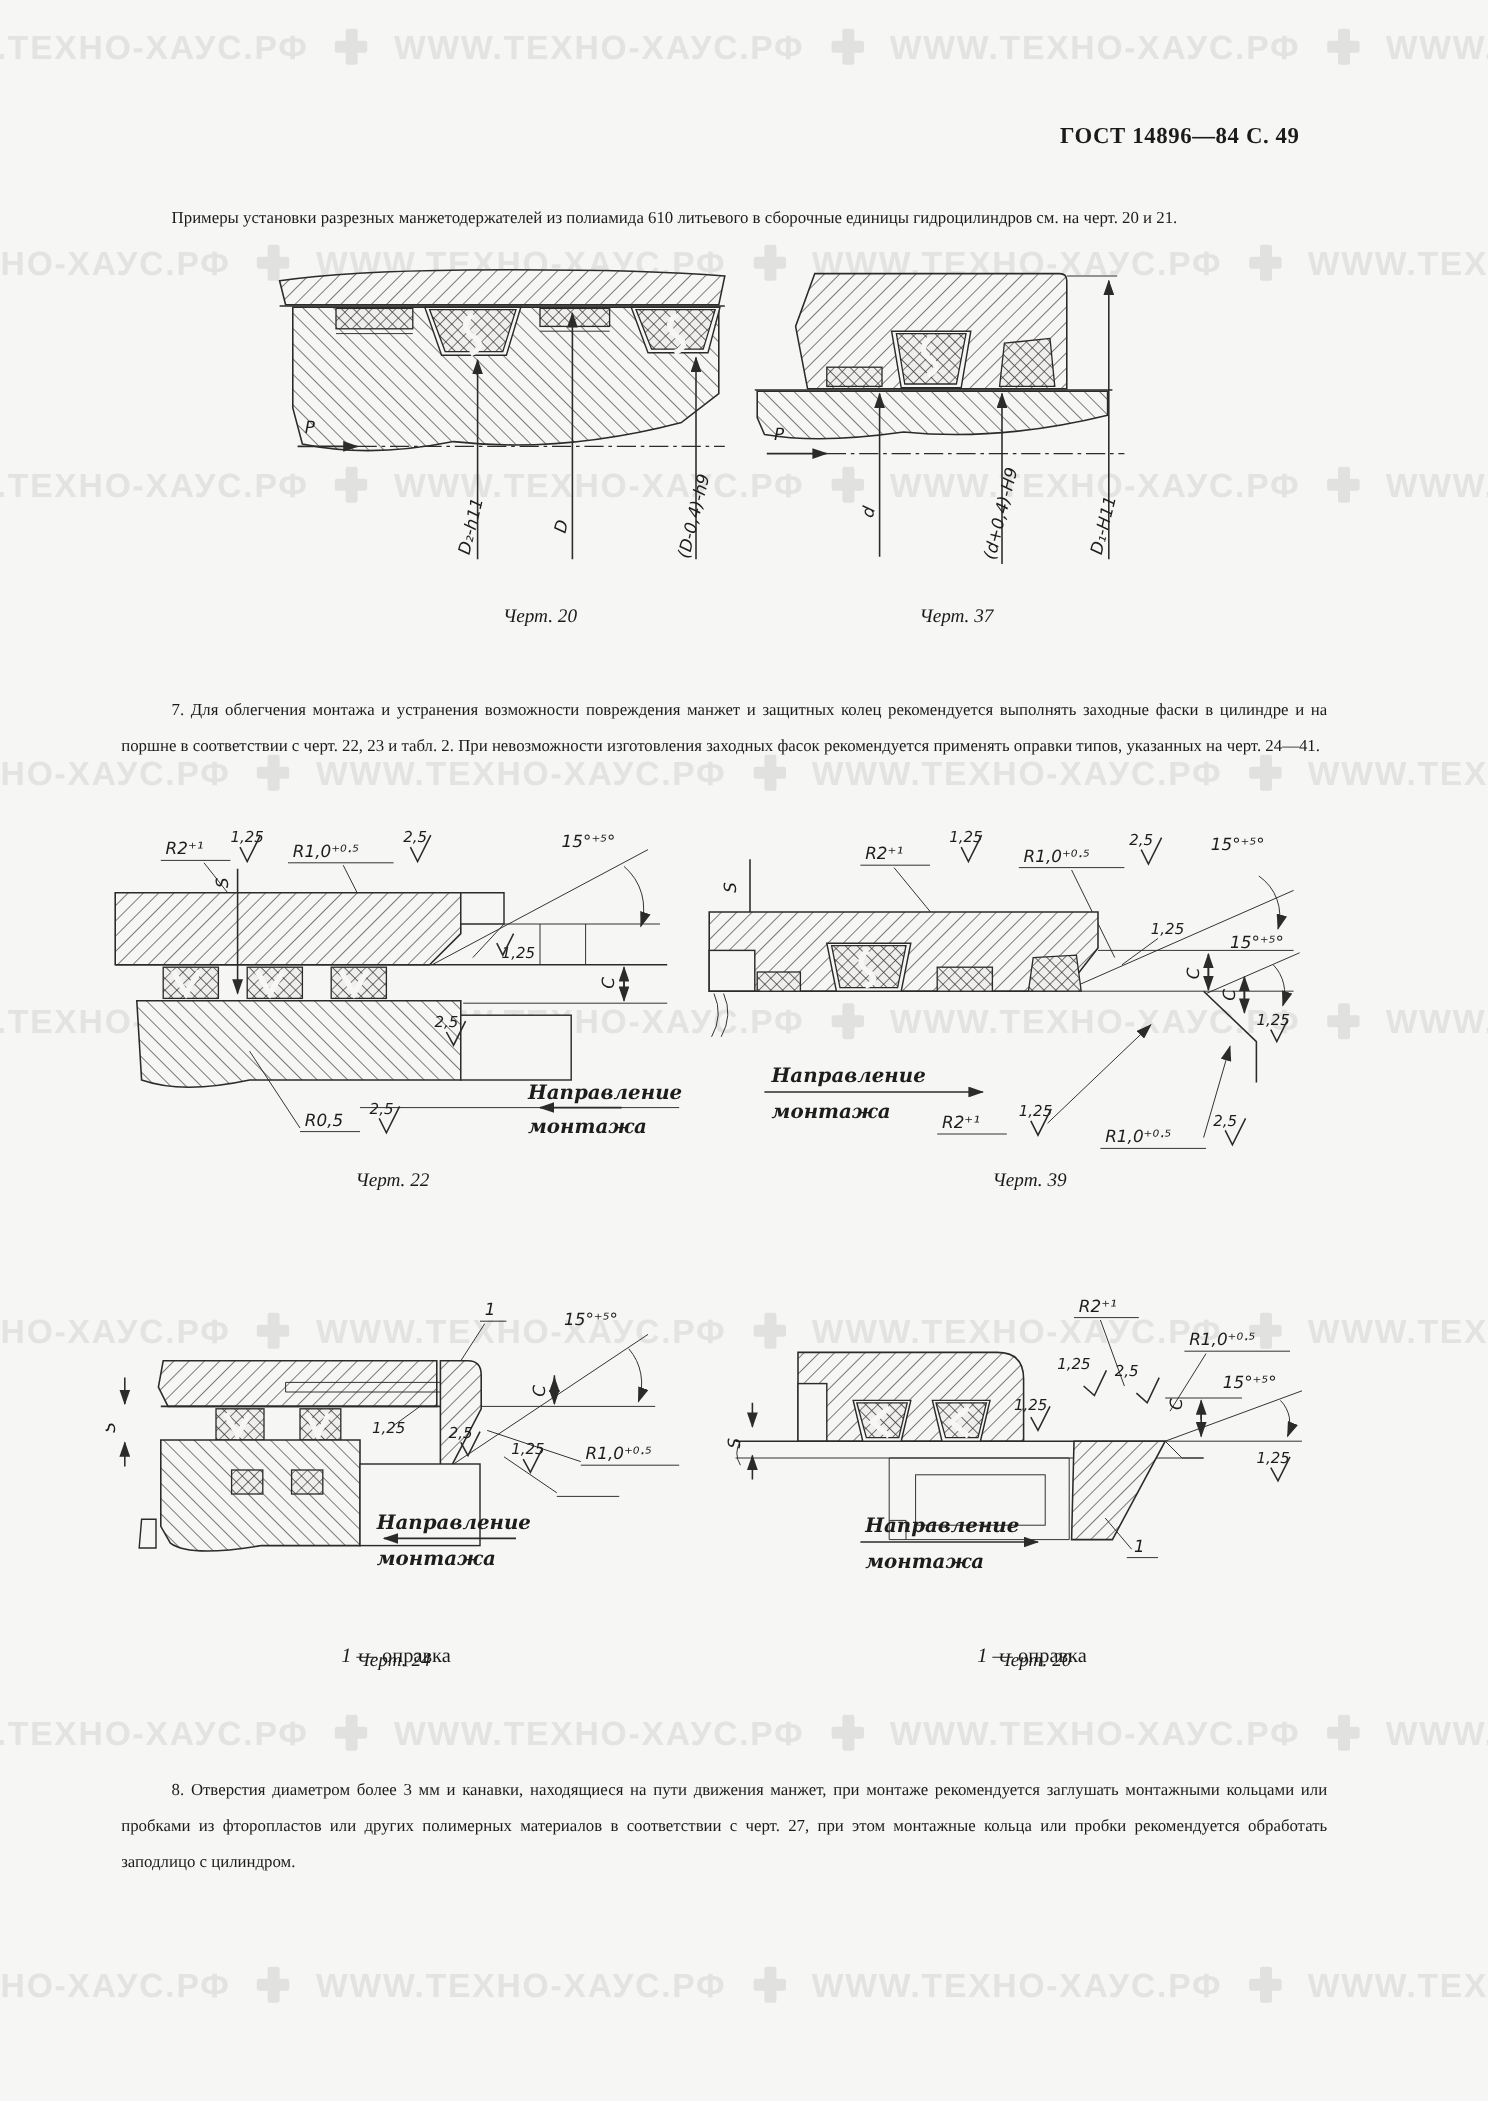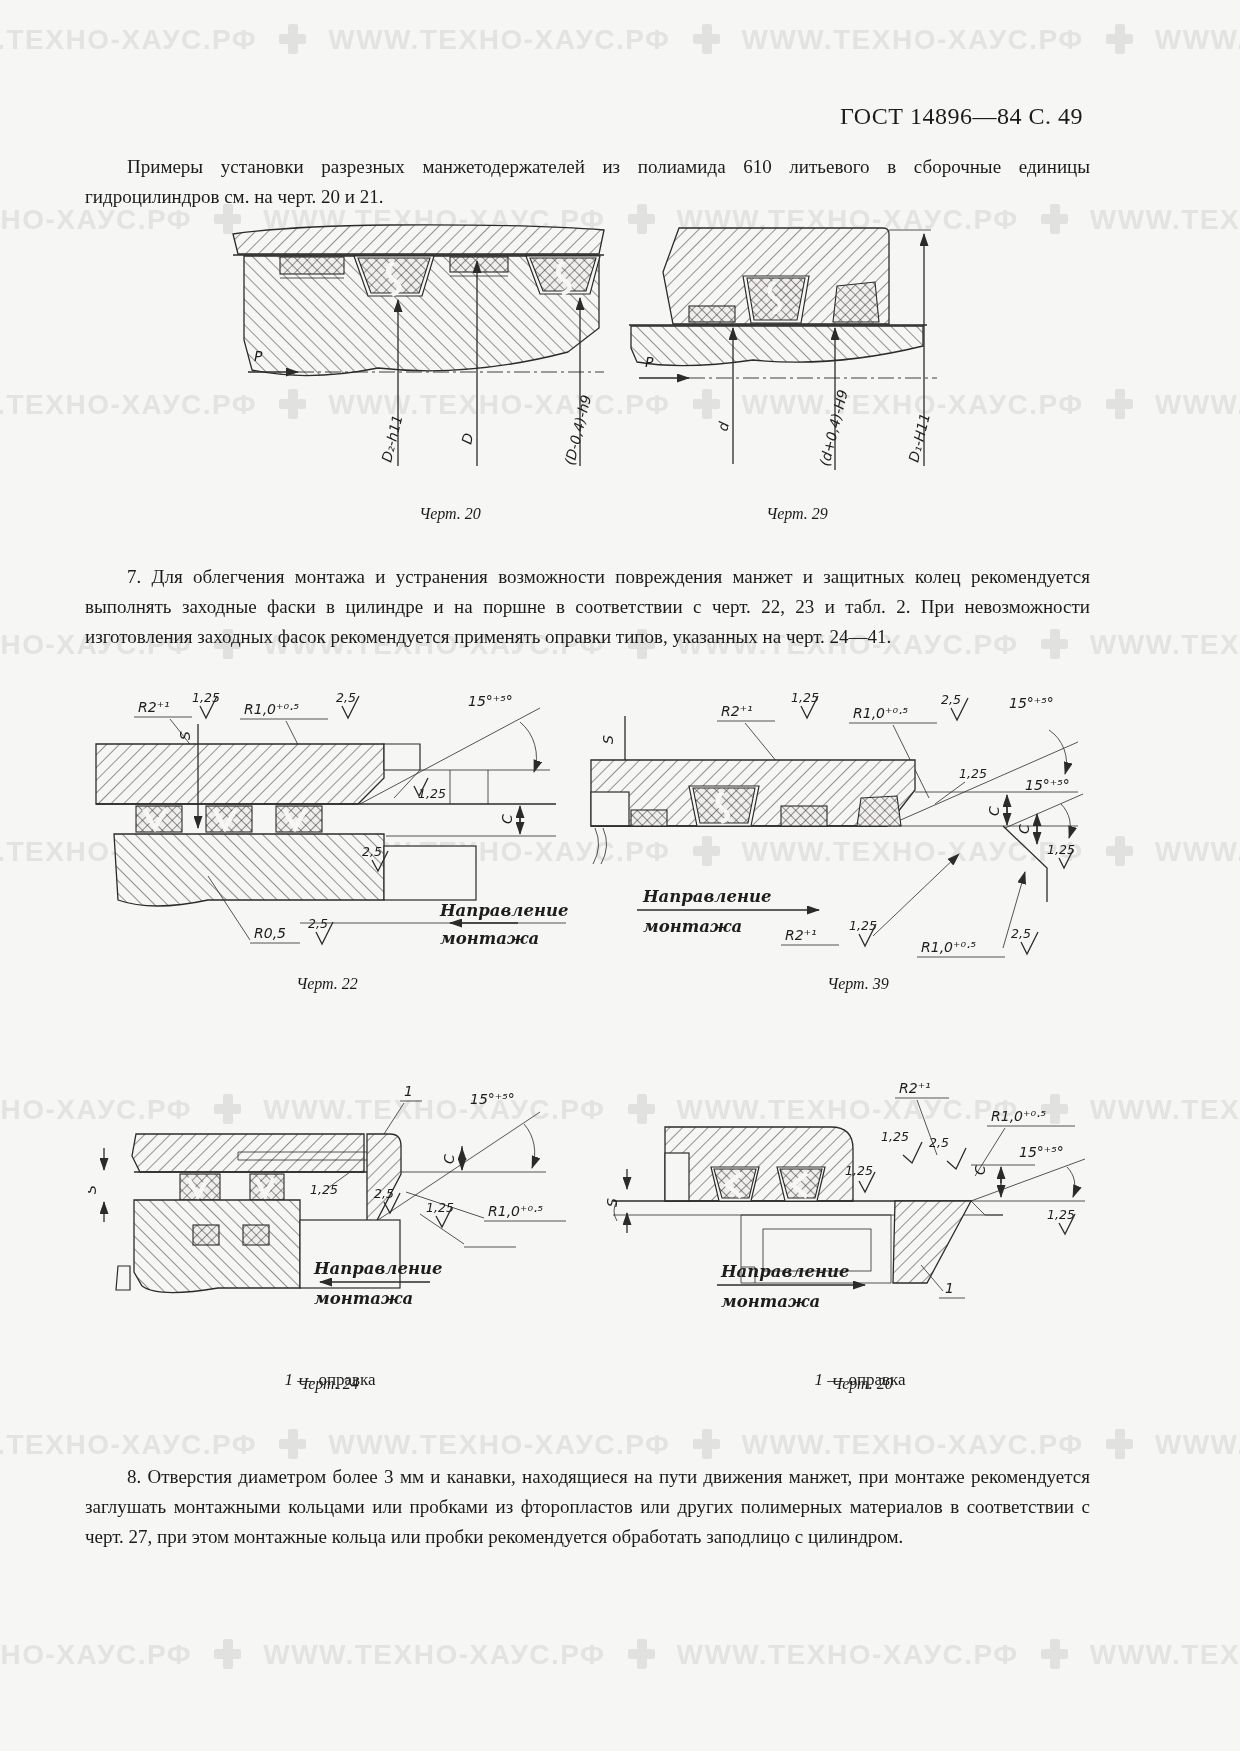"ГОСТ 14896—84 С. 49" .hdr { font-size: 24px -> 19px; font-weight: 400 -> 700 }
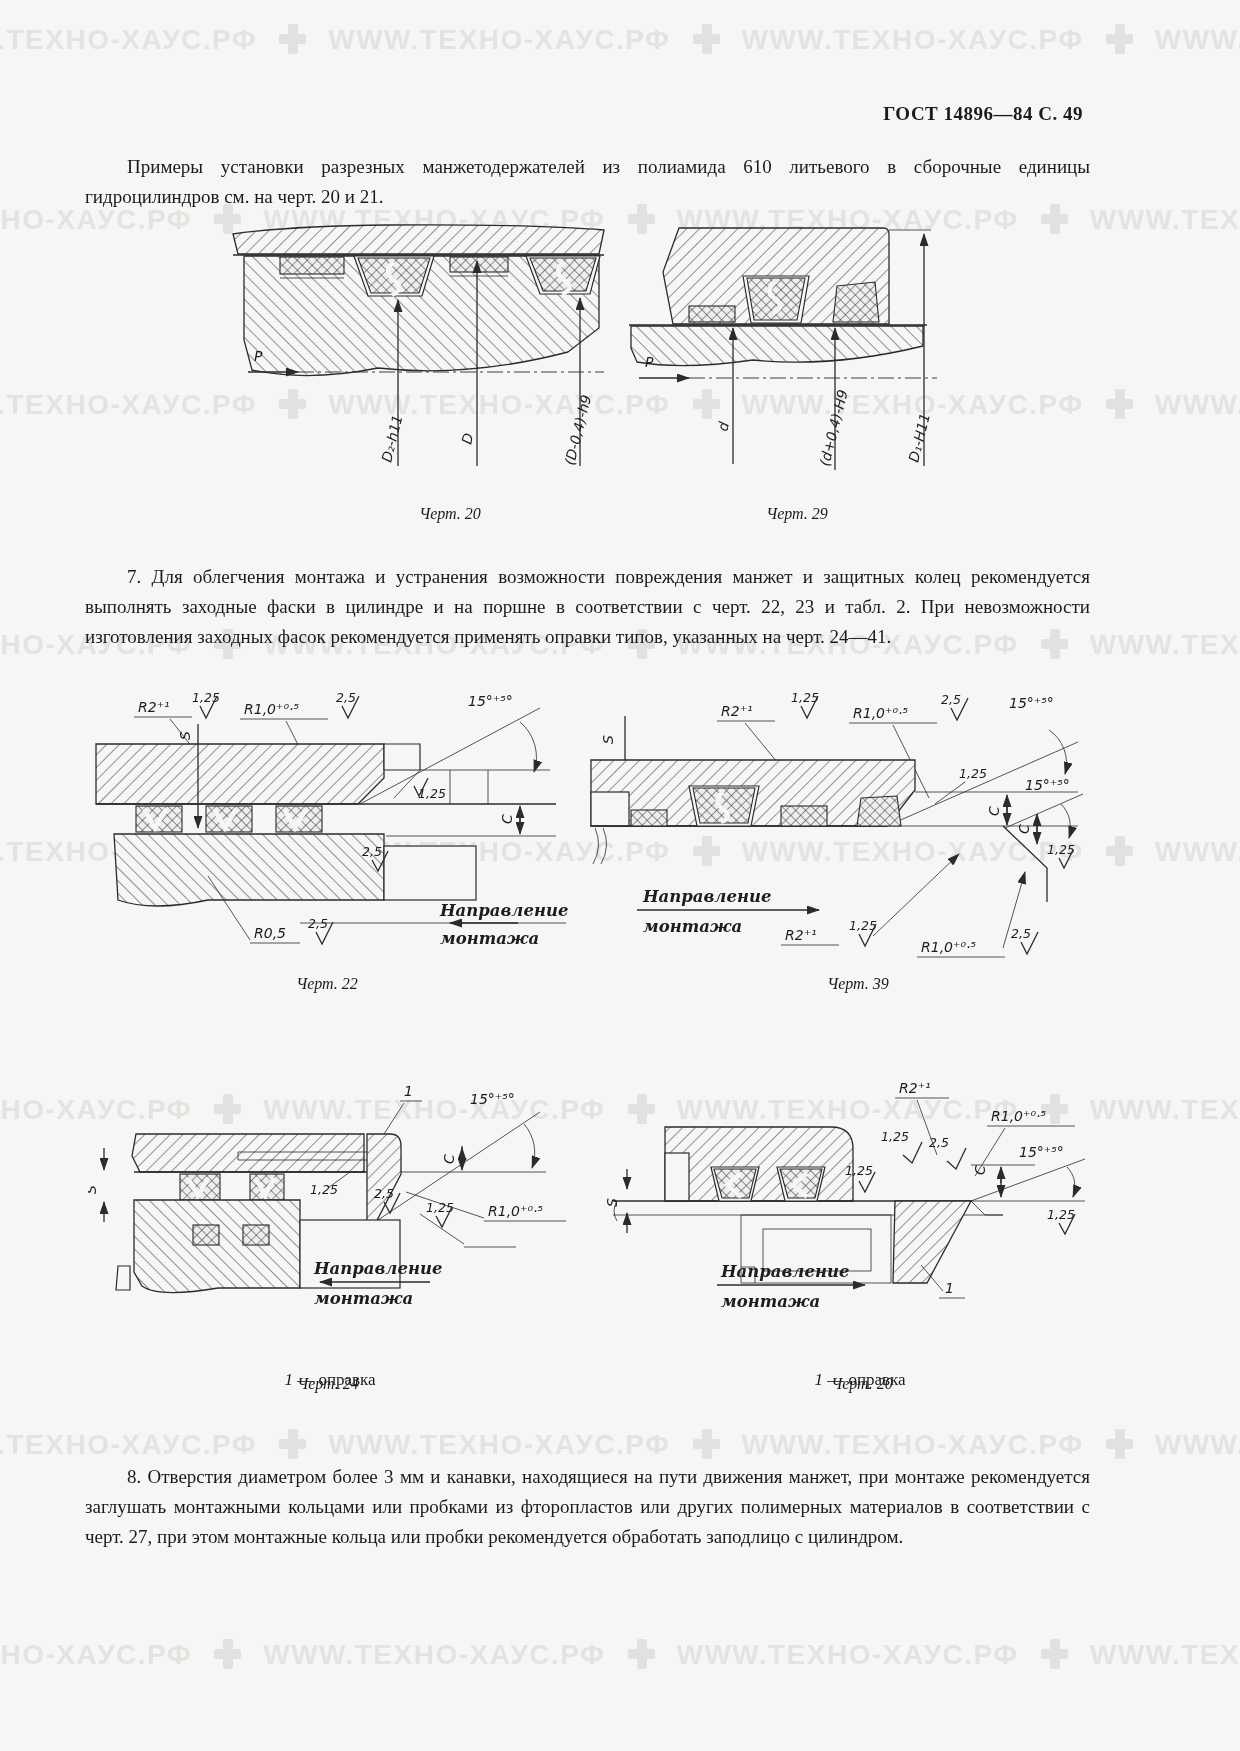"Примеры установки разрезных" .para { font-size: 19px -> 14px; margin: 0 -> 16px }
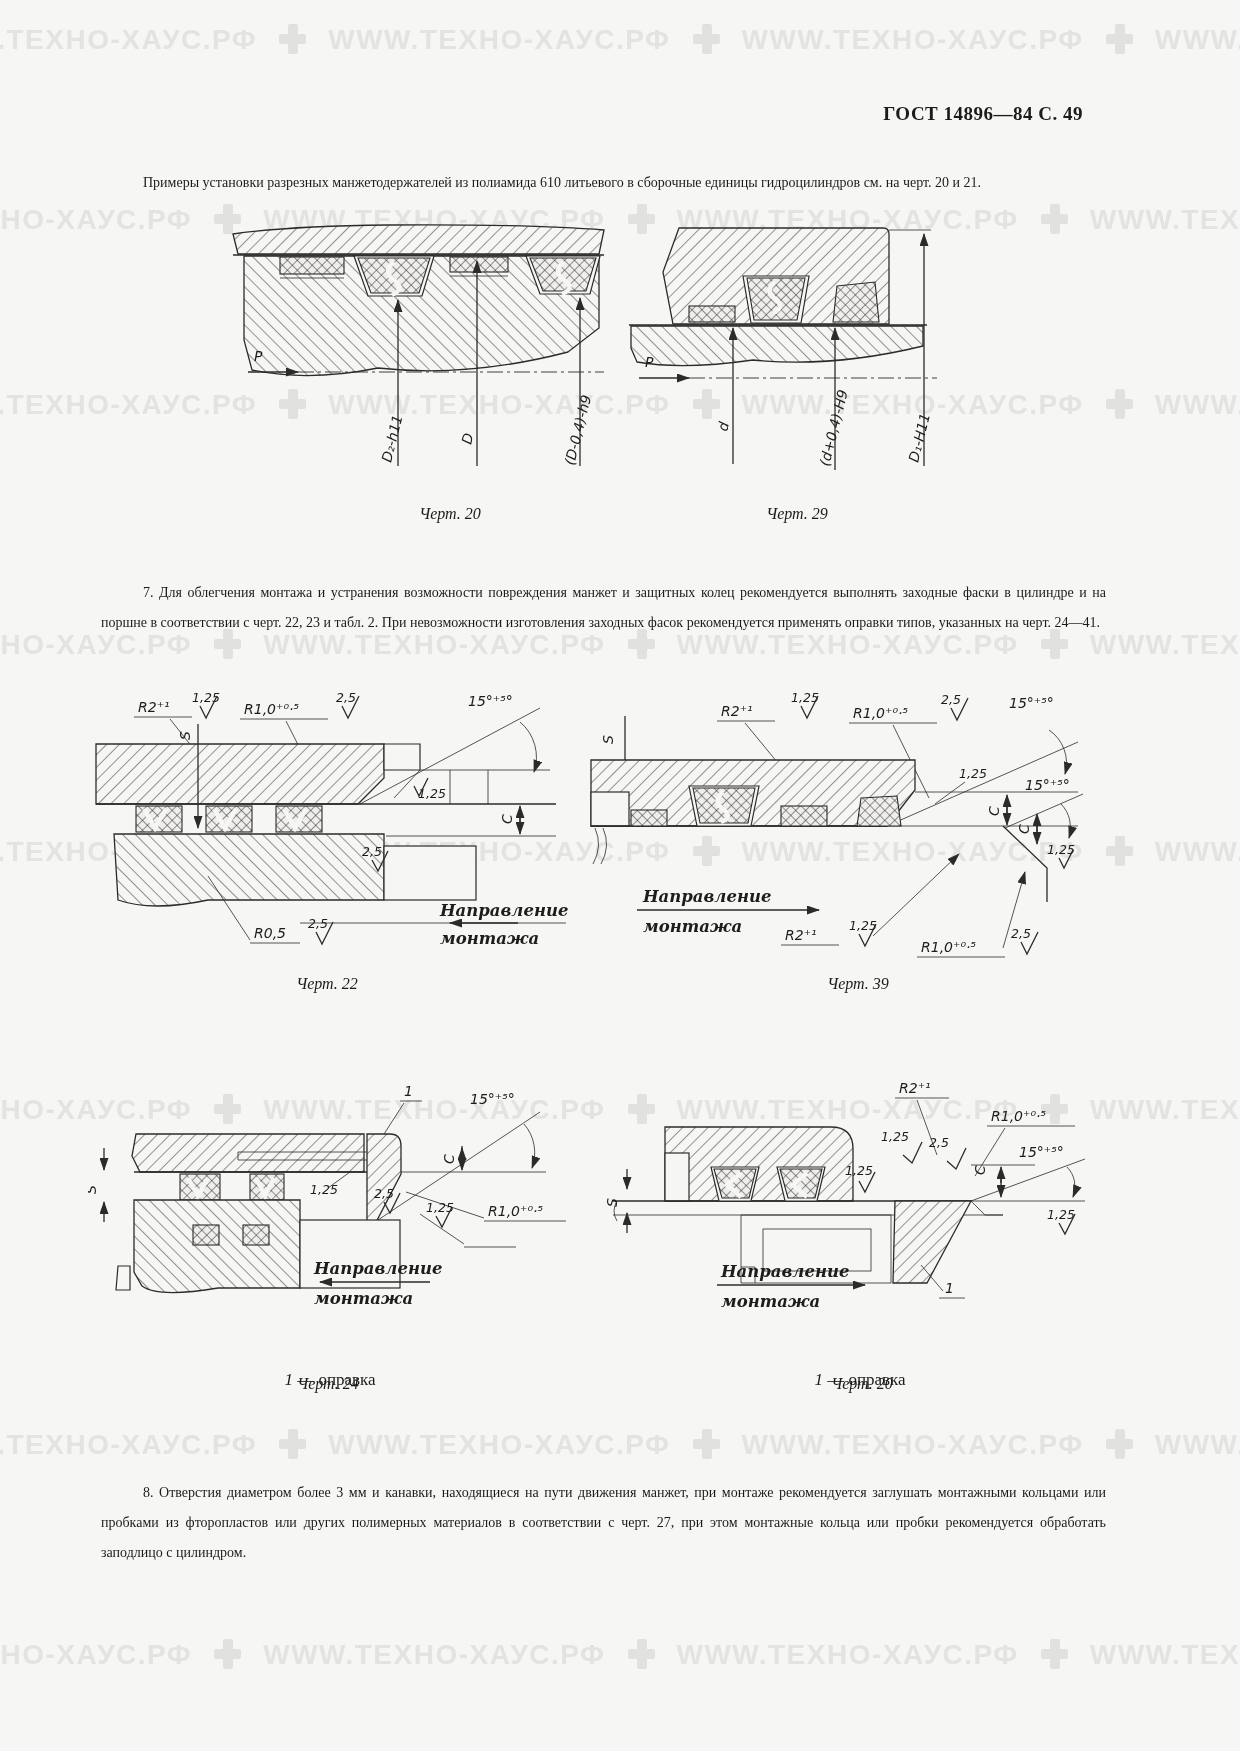"Черт. 29" div.cap { text: 29 -> 37 }
